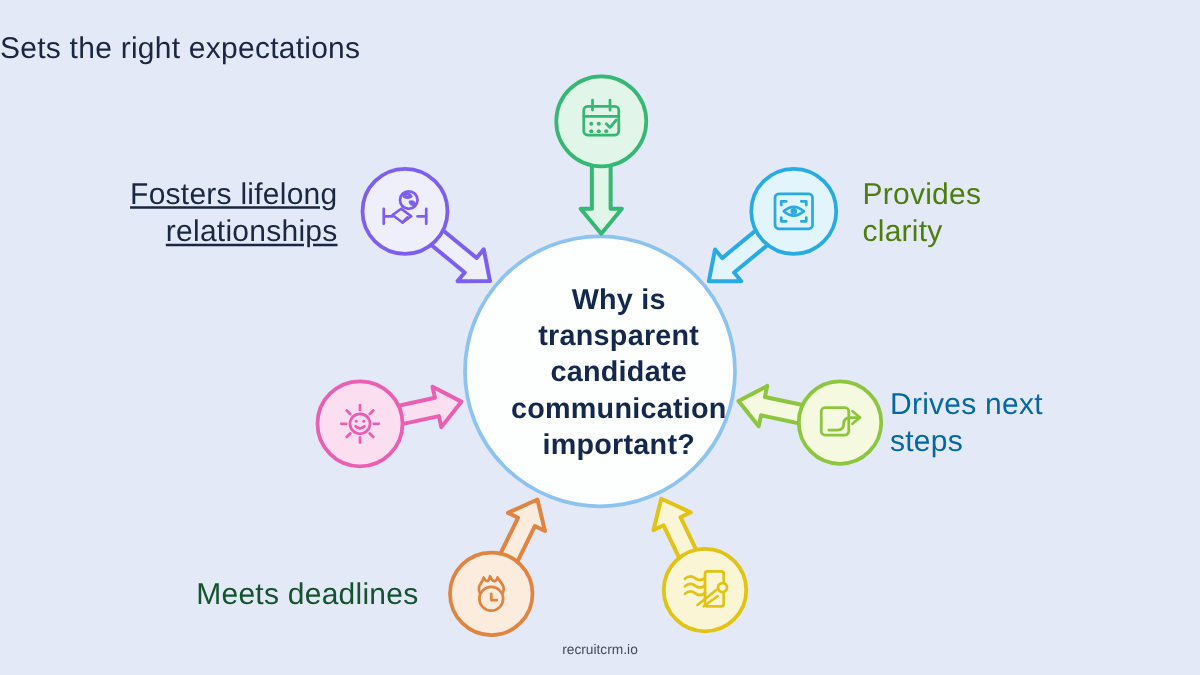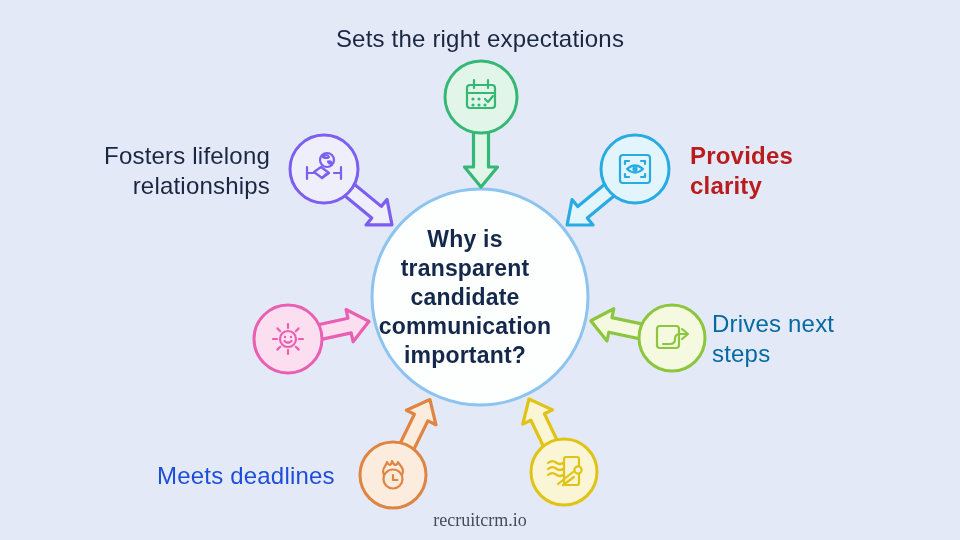"Sets the right expectations" .lbl-top { text-align: center -> none }
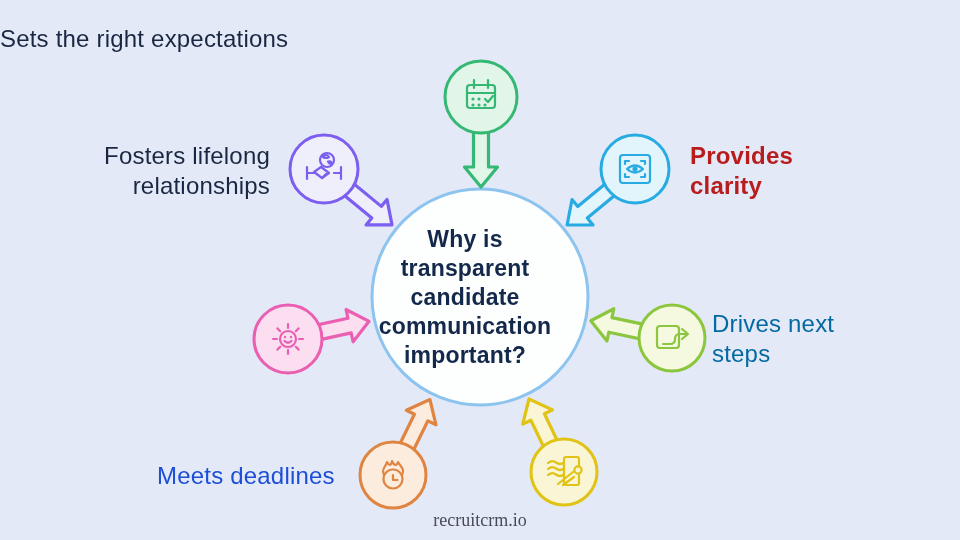"Fosters lifelong relationships" div.label { text-decoration: none -> underline }
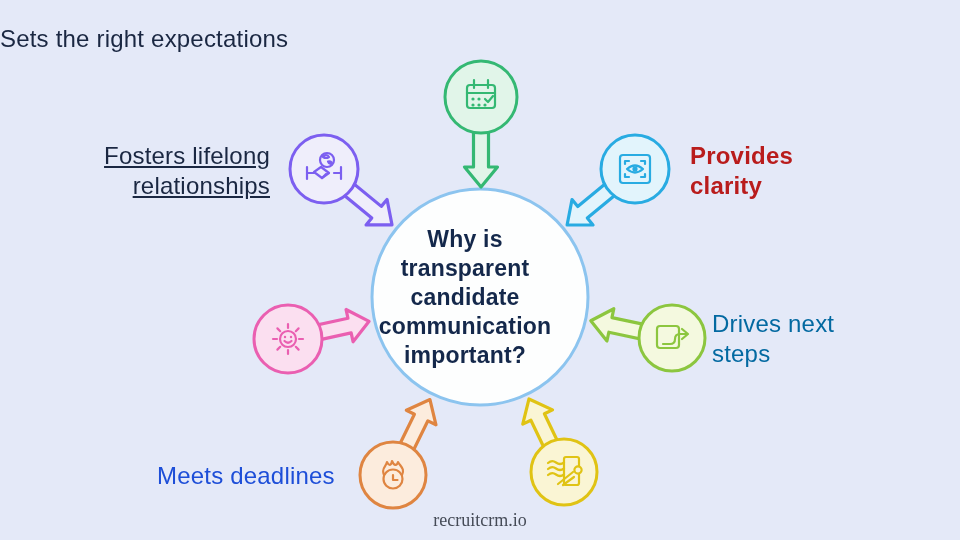"Provides clarity" div.label { color: #b91c1c -> #4d7c0f; font-weight: bold -> none }
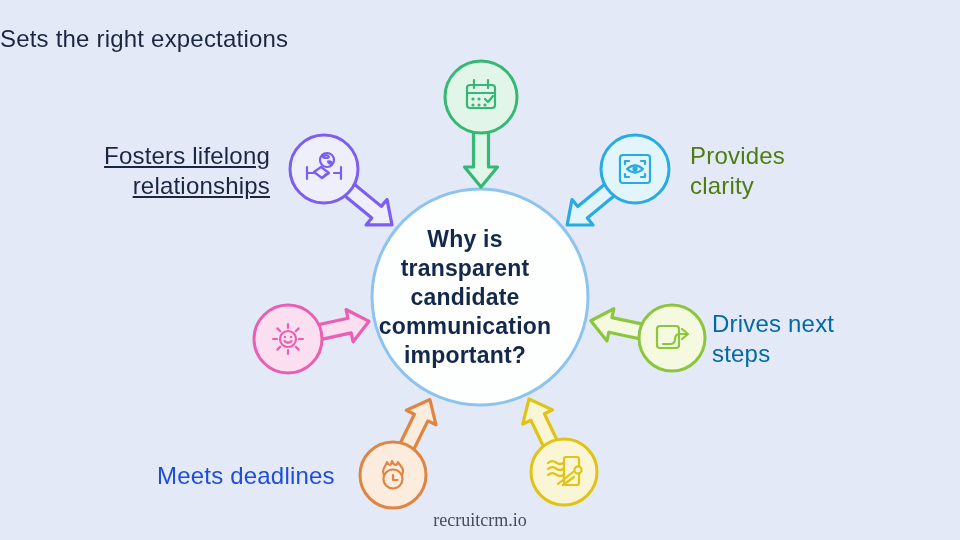"Why is transparent candidate" .label.center-text { justify-content: flex-start -> flex-end }
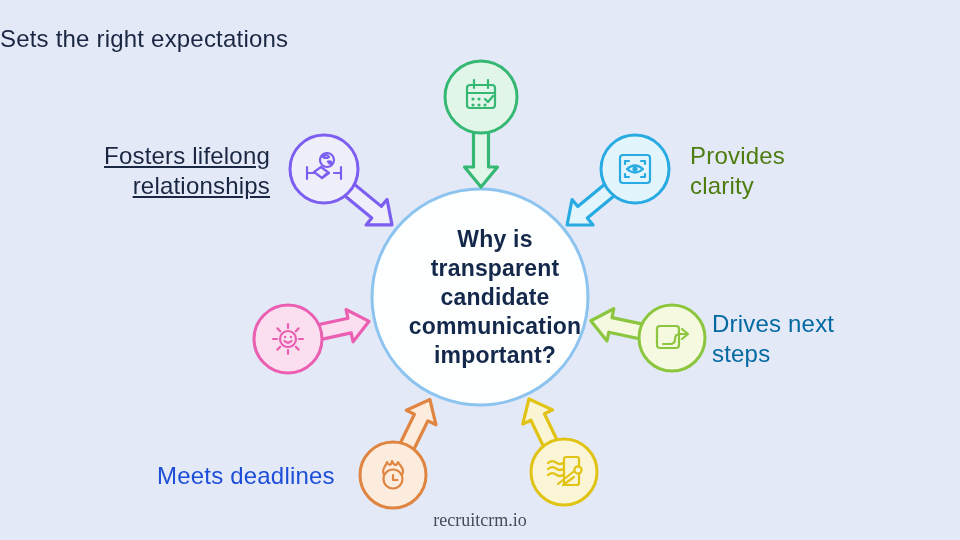"Meets deadlines" div.label { color: #1d4ed8 -> #14532d }
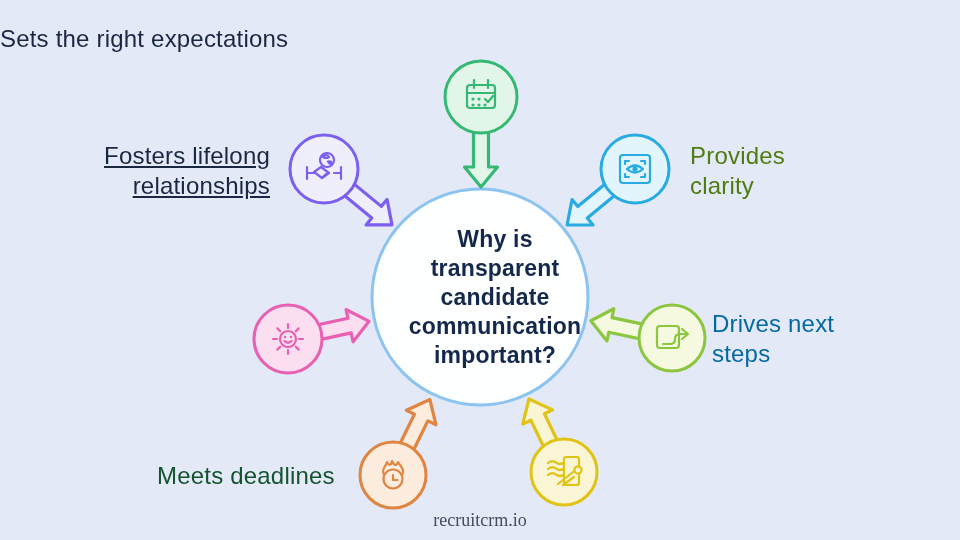"recruitcrm.io" .footer { font-family: Liberation Serif, serif -> none; font-size: 18px -> 11px }
